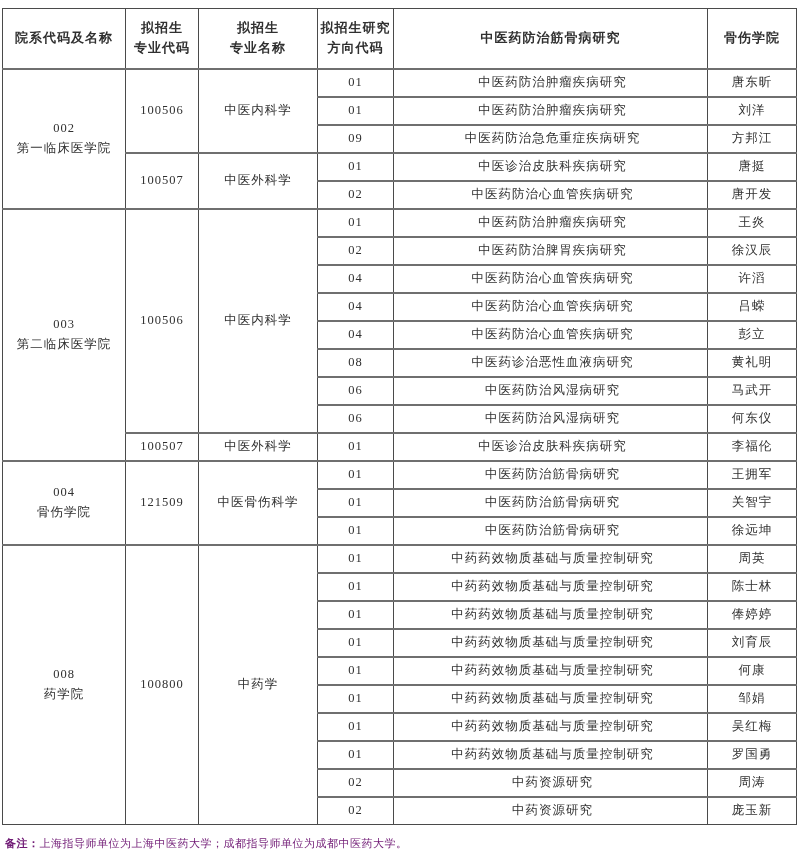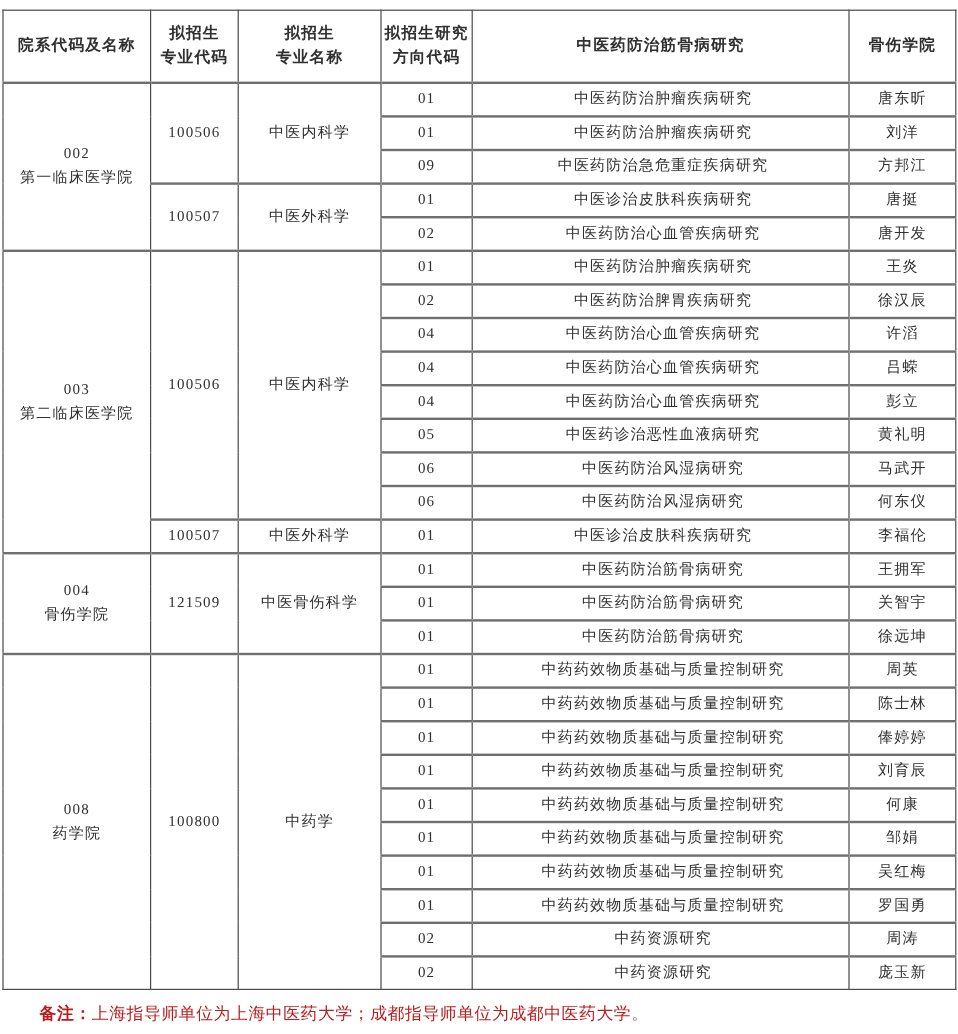"05" td { text: 05 -> 08 }
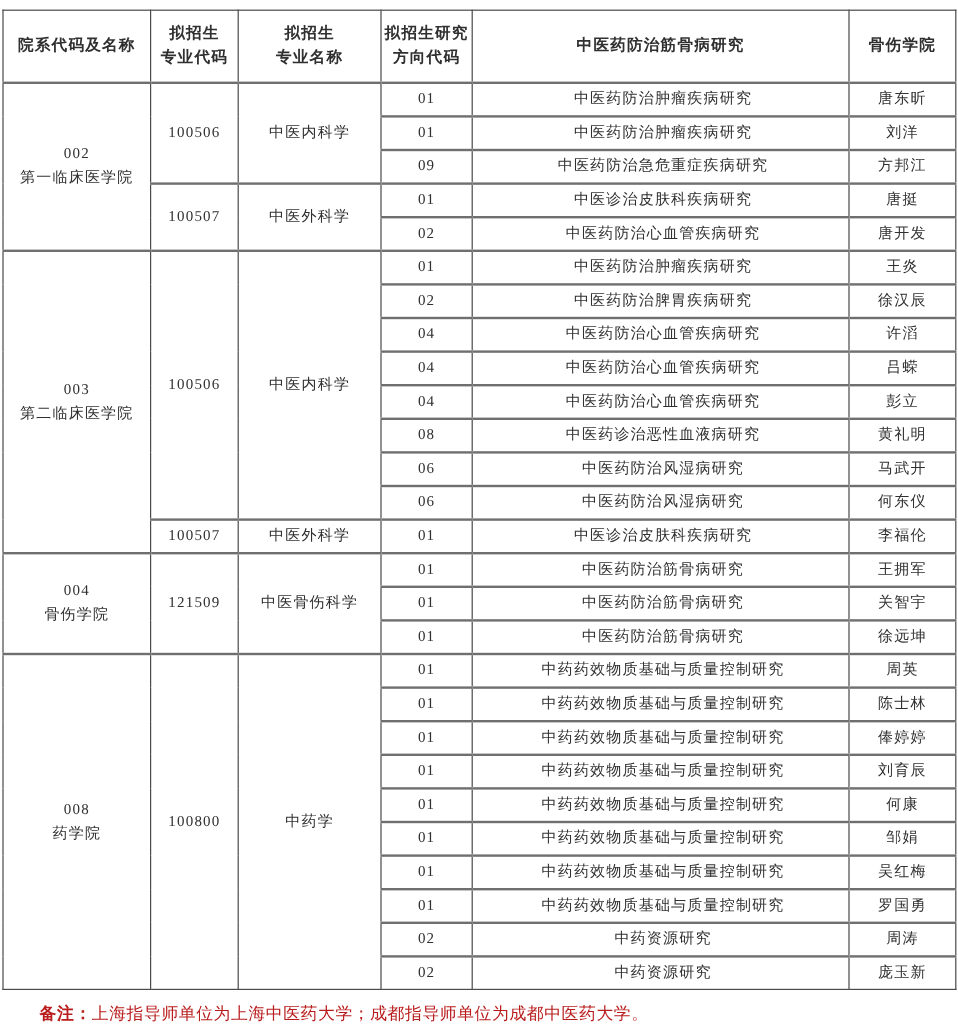"备注：上海指导师单位为上海中医药大学；成都指导师单位为成都中医药大学。" .footnote { color: #b91c1c -> #701a75; font-size: 14px -> 11px; margin-left: 28px -> none }
